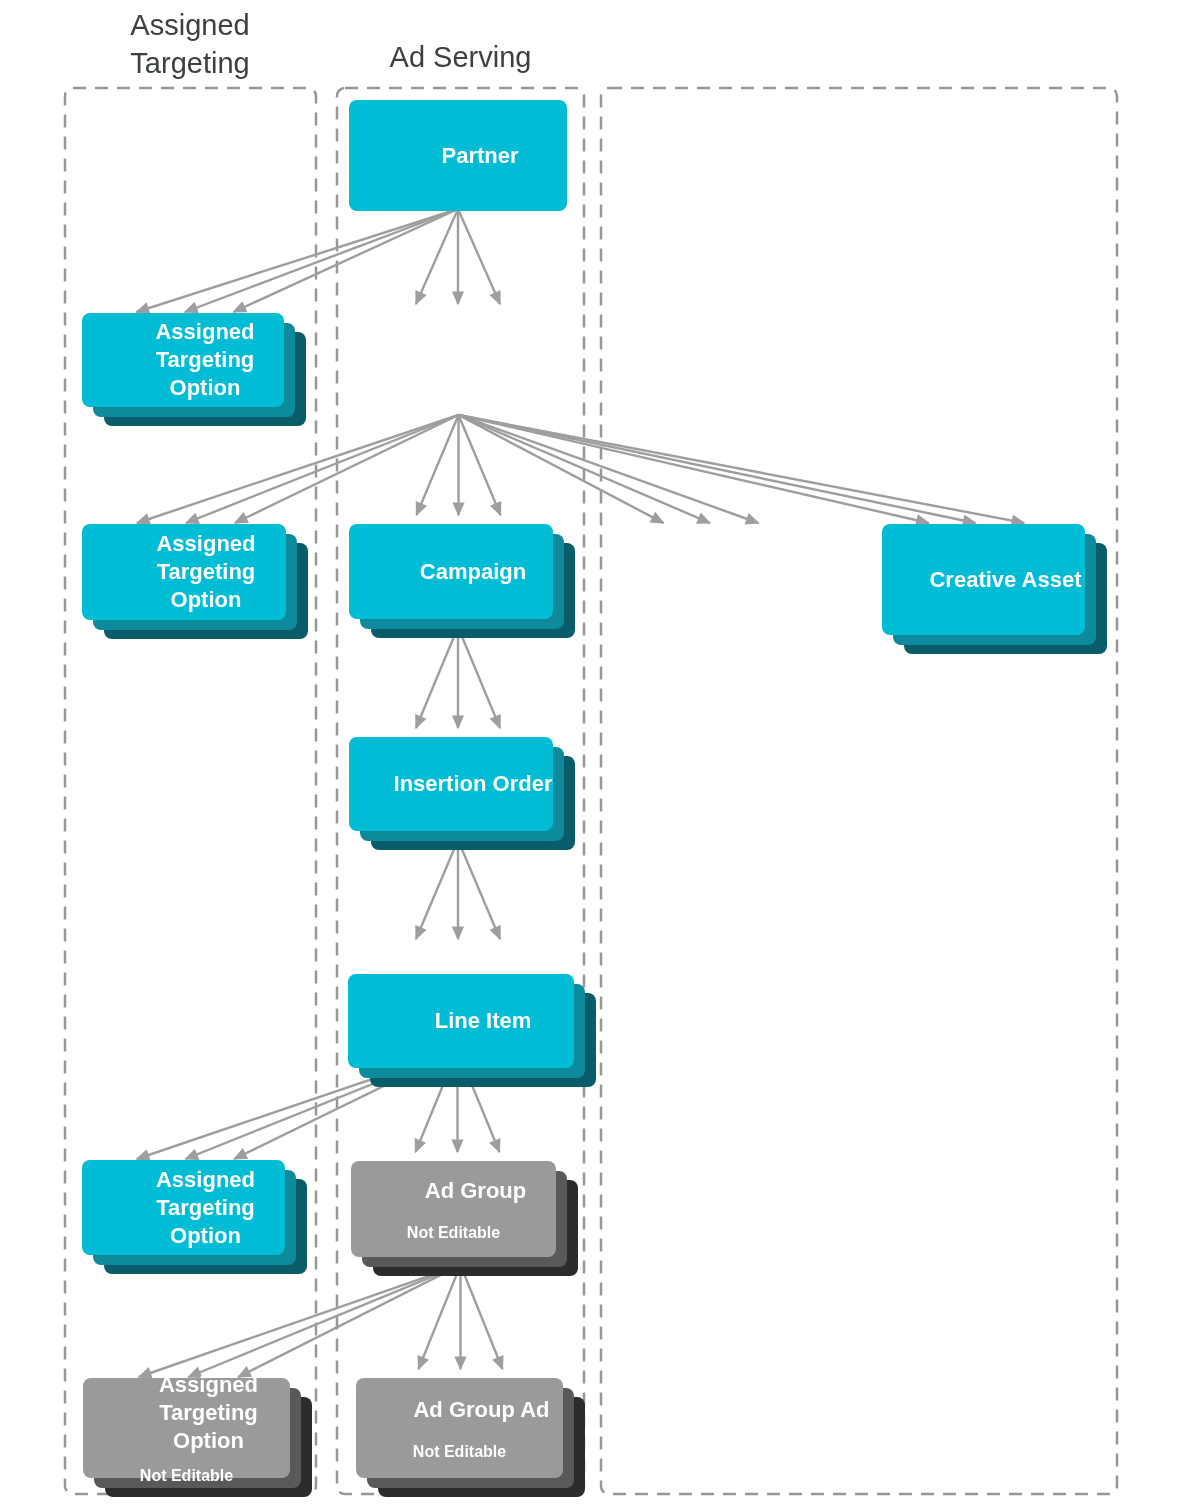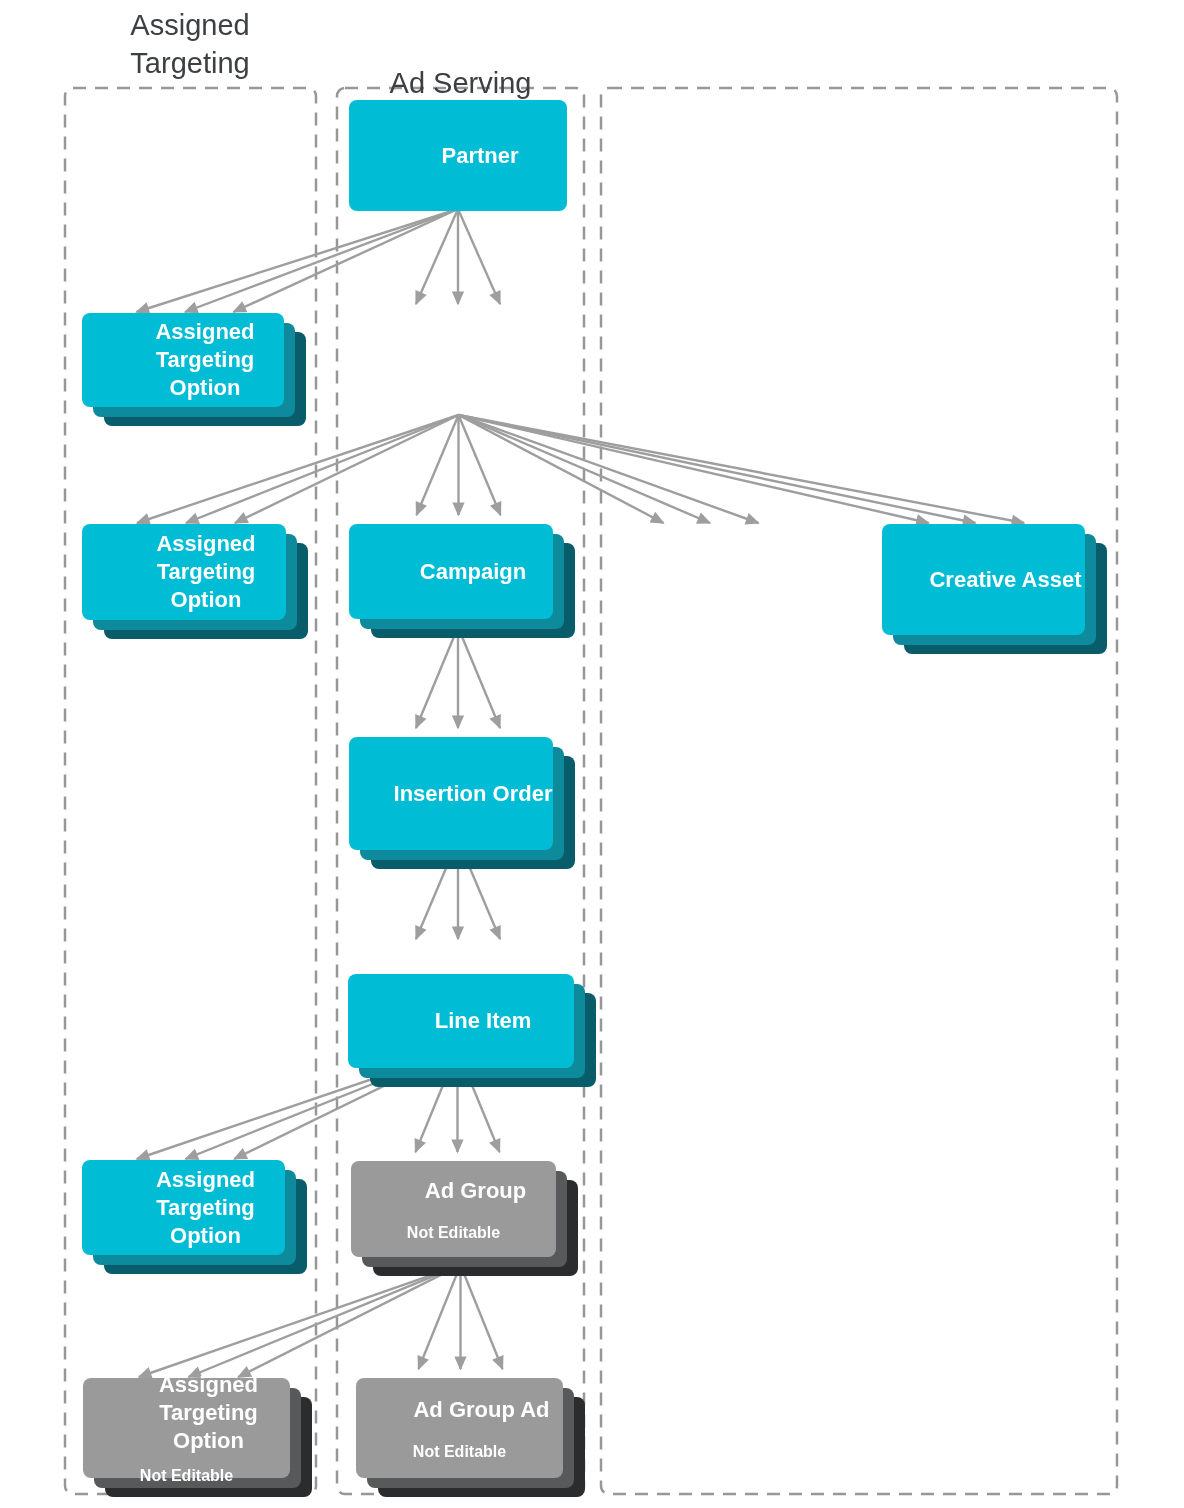"Ad Serving" div.col-header { margin-top: 26px -> none }
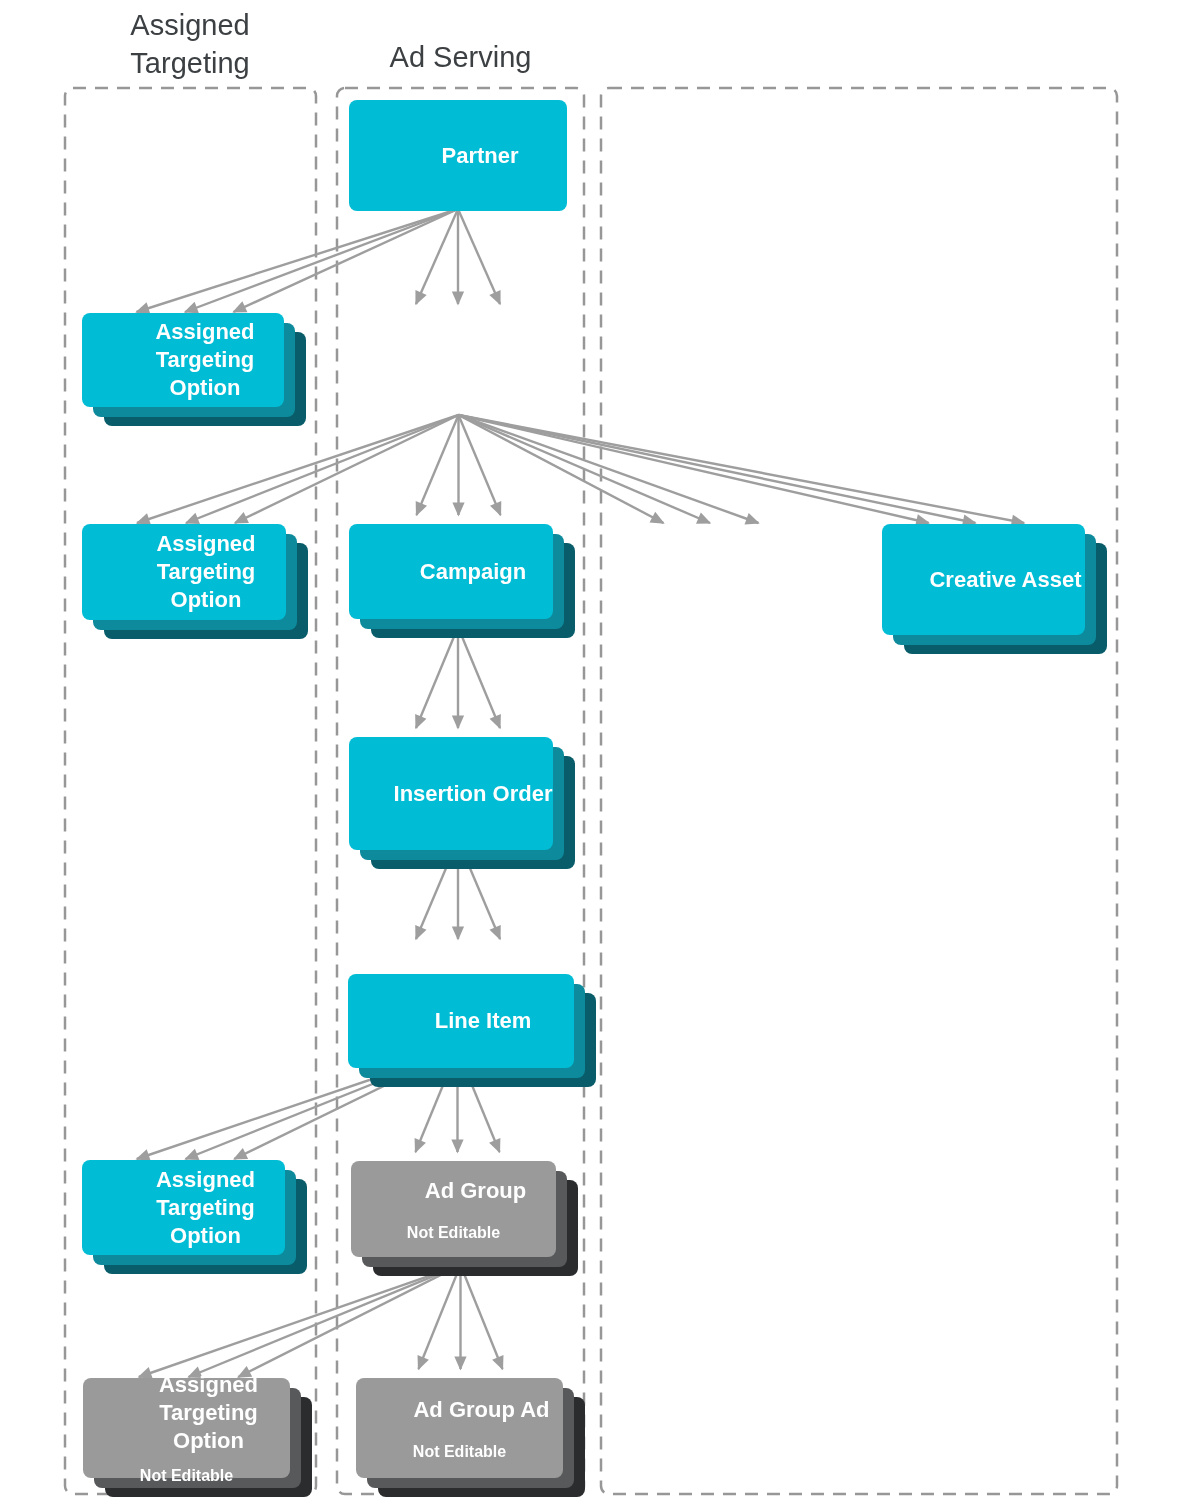"Insertion Order" div.node { height: 113px -> 94px }
